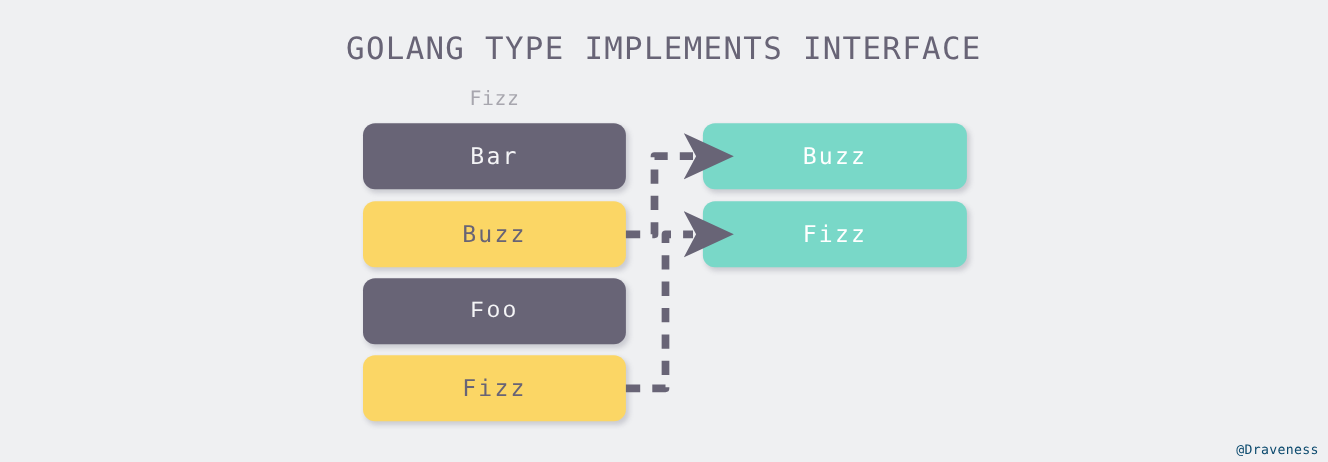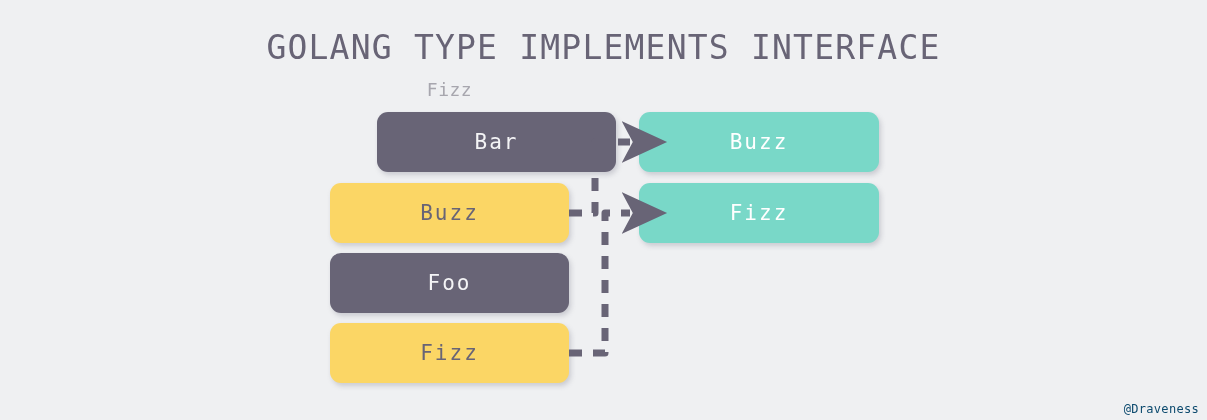"GOLANG TYPE IMPLEMENTS INTERFACE" .title { font-size: 33px -> 28px }
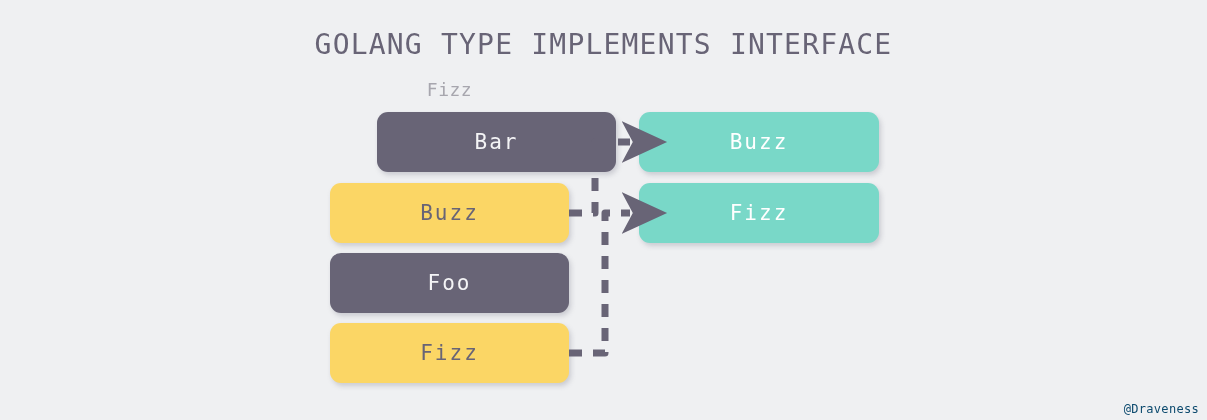"Bar" div.node { margin-left: 47px -> none }
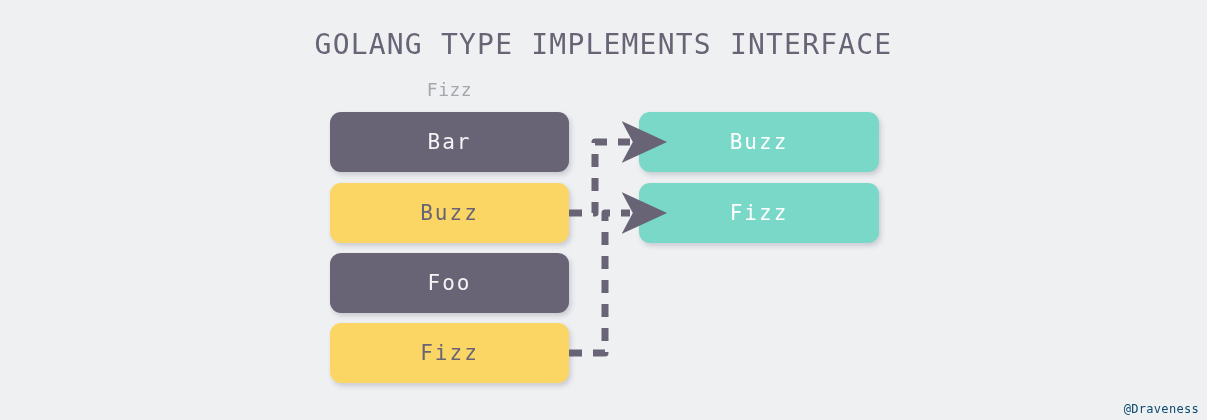"Foo" div.node { font-family: none -> Liberation Mono, monospace }
